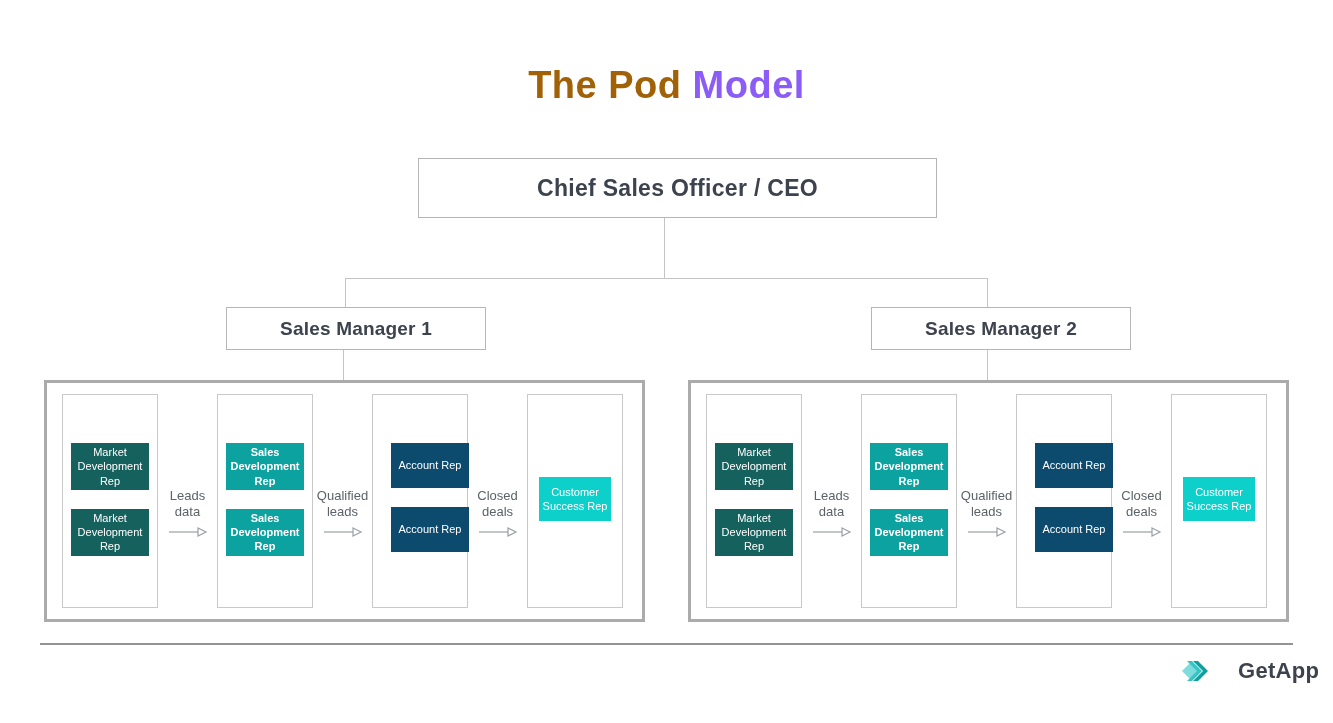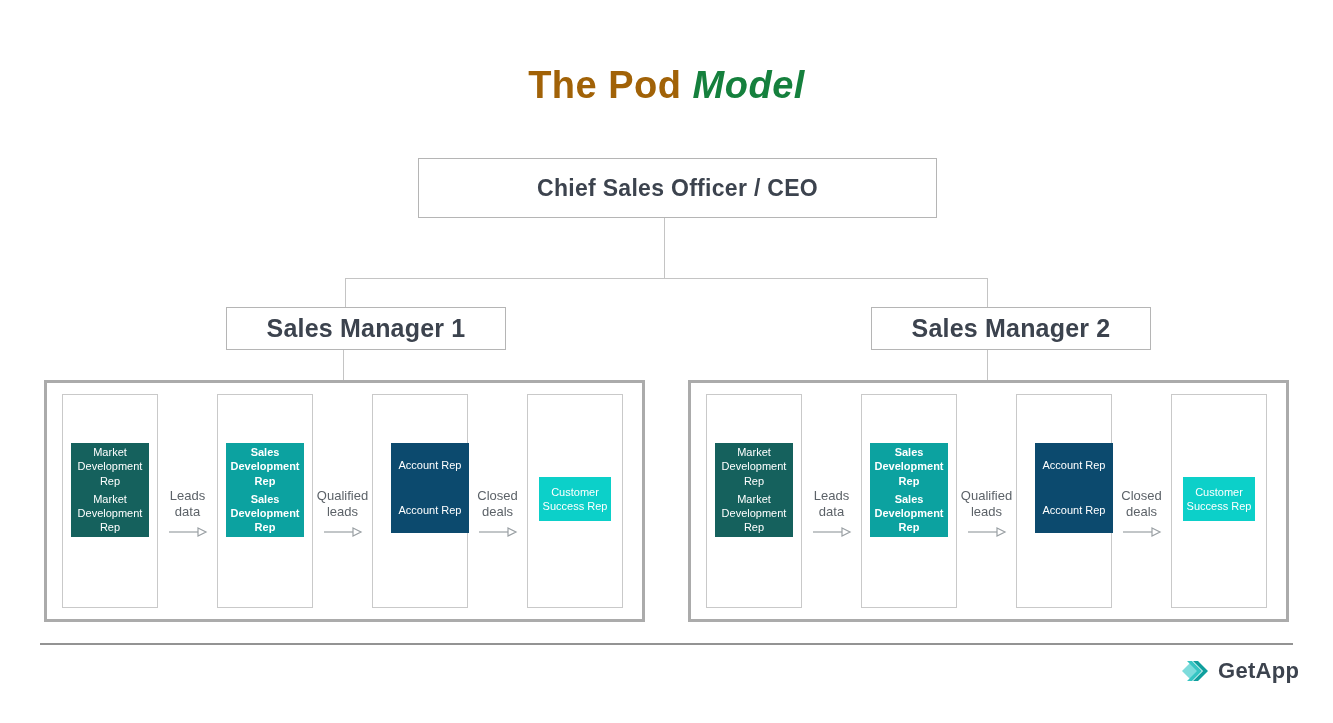"Model" .title .dark { color: #15803d -> #8b5cf6; font-style: italic -> none }
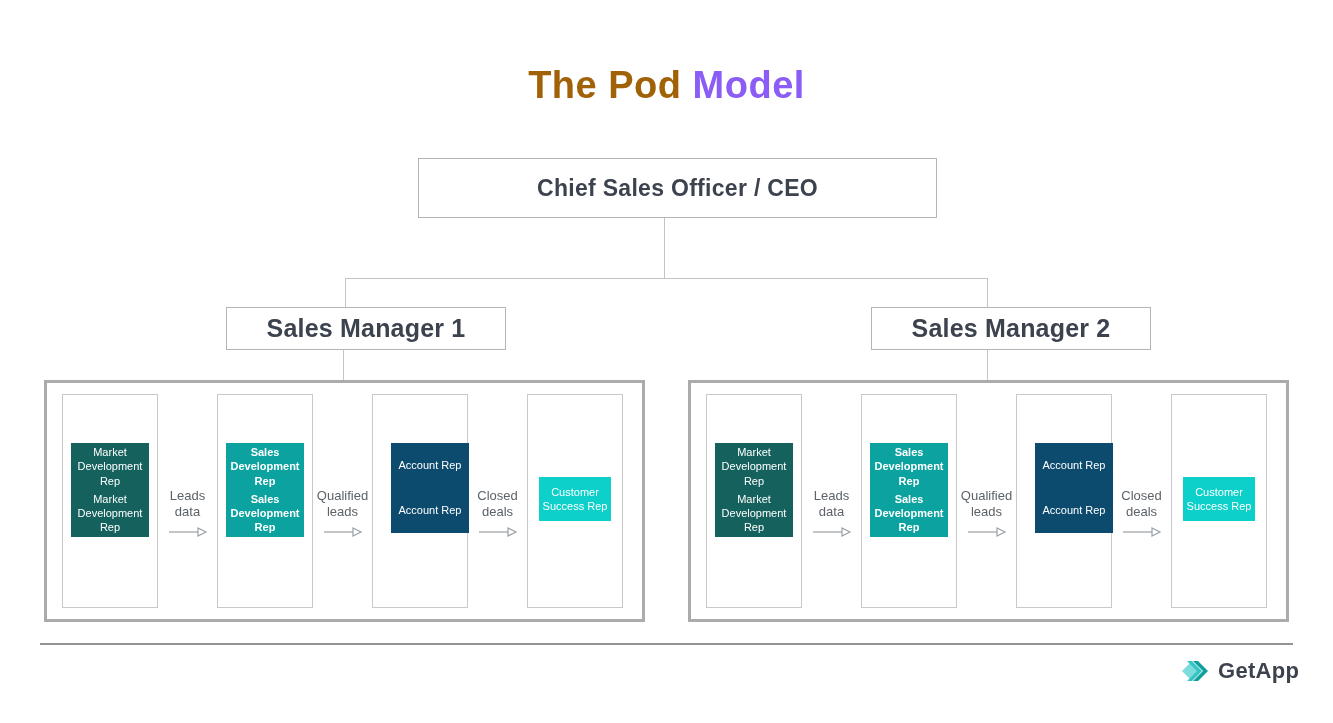"Sales Manager 1" .mgr { font-size: 25px -> 19px; width: 280px -> 260px }
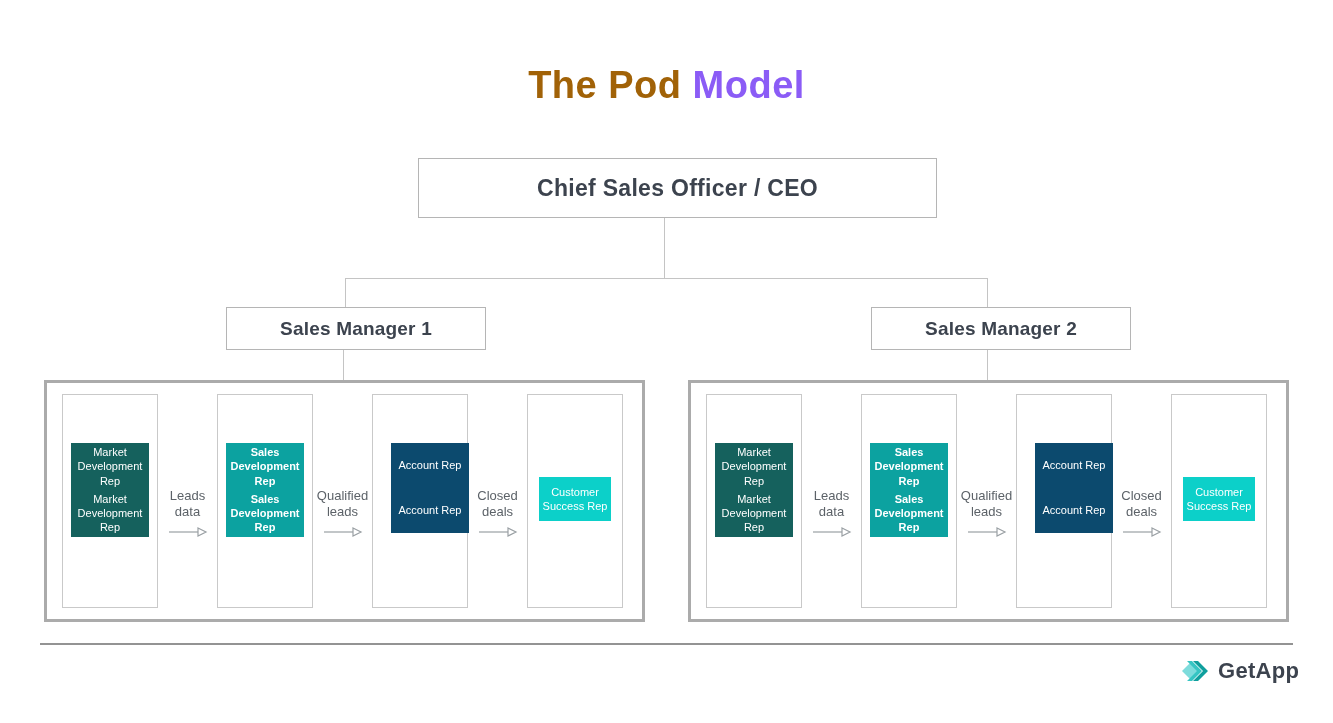"Market Development Rep" .pod-col { gap: none -> 19px }
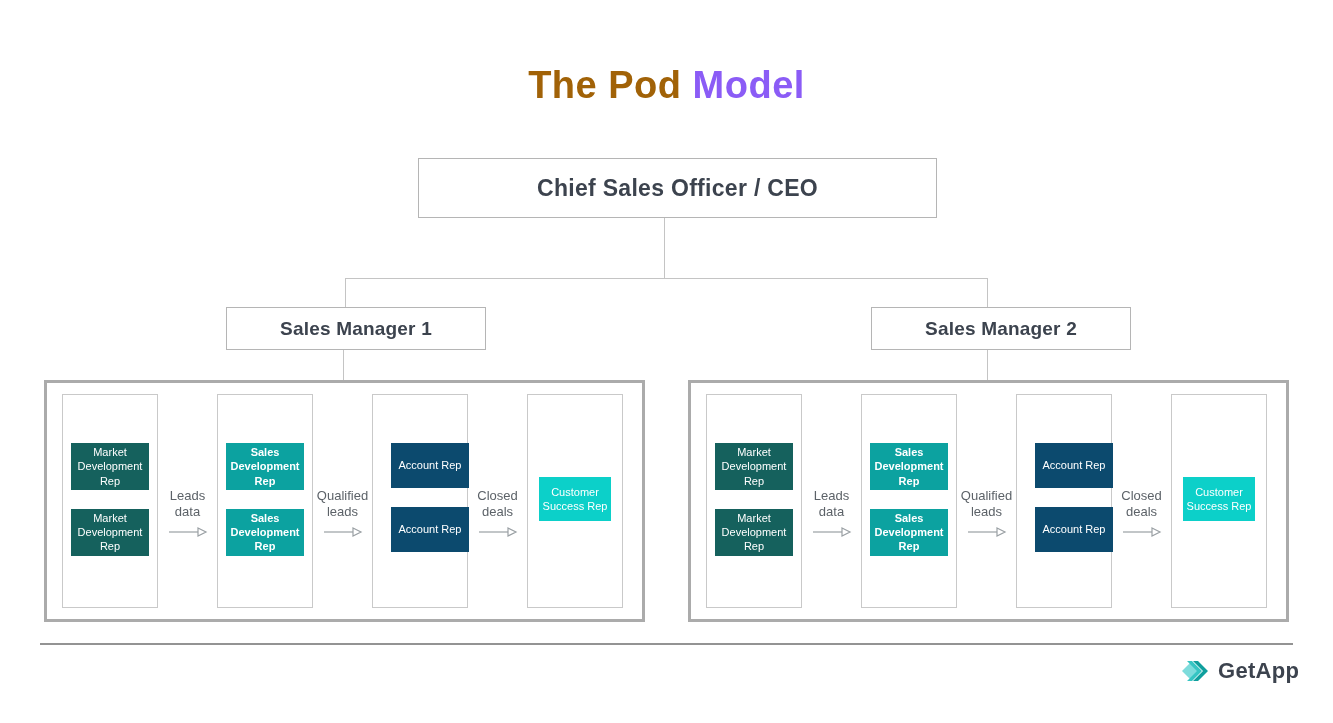"GetApp" .logo { gap: 2px -> 22px }
